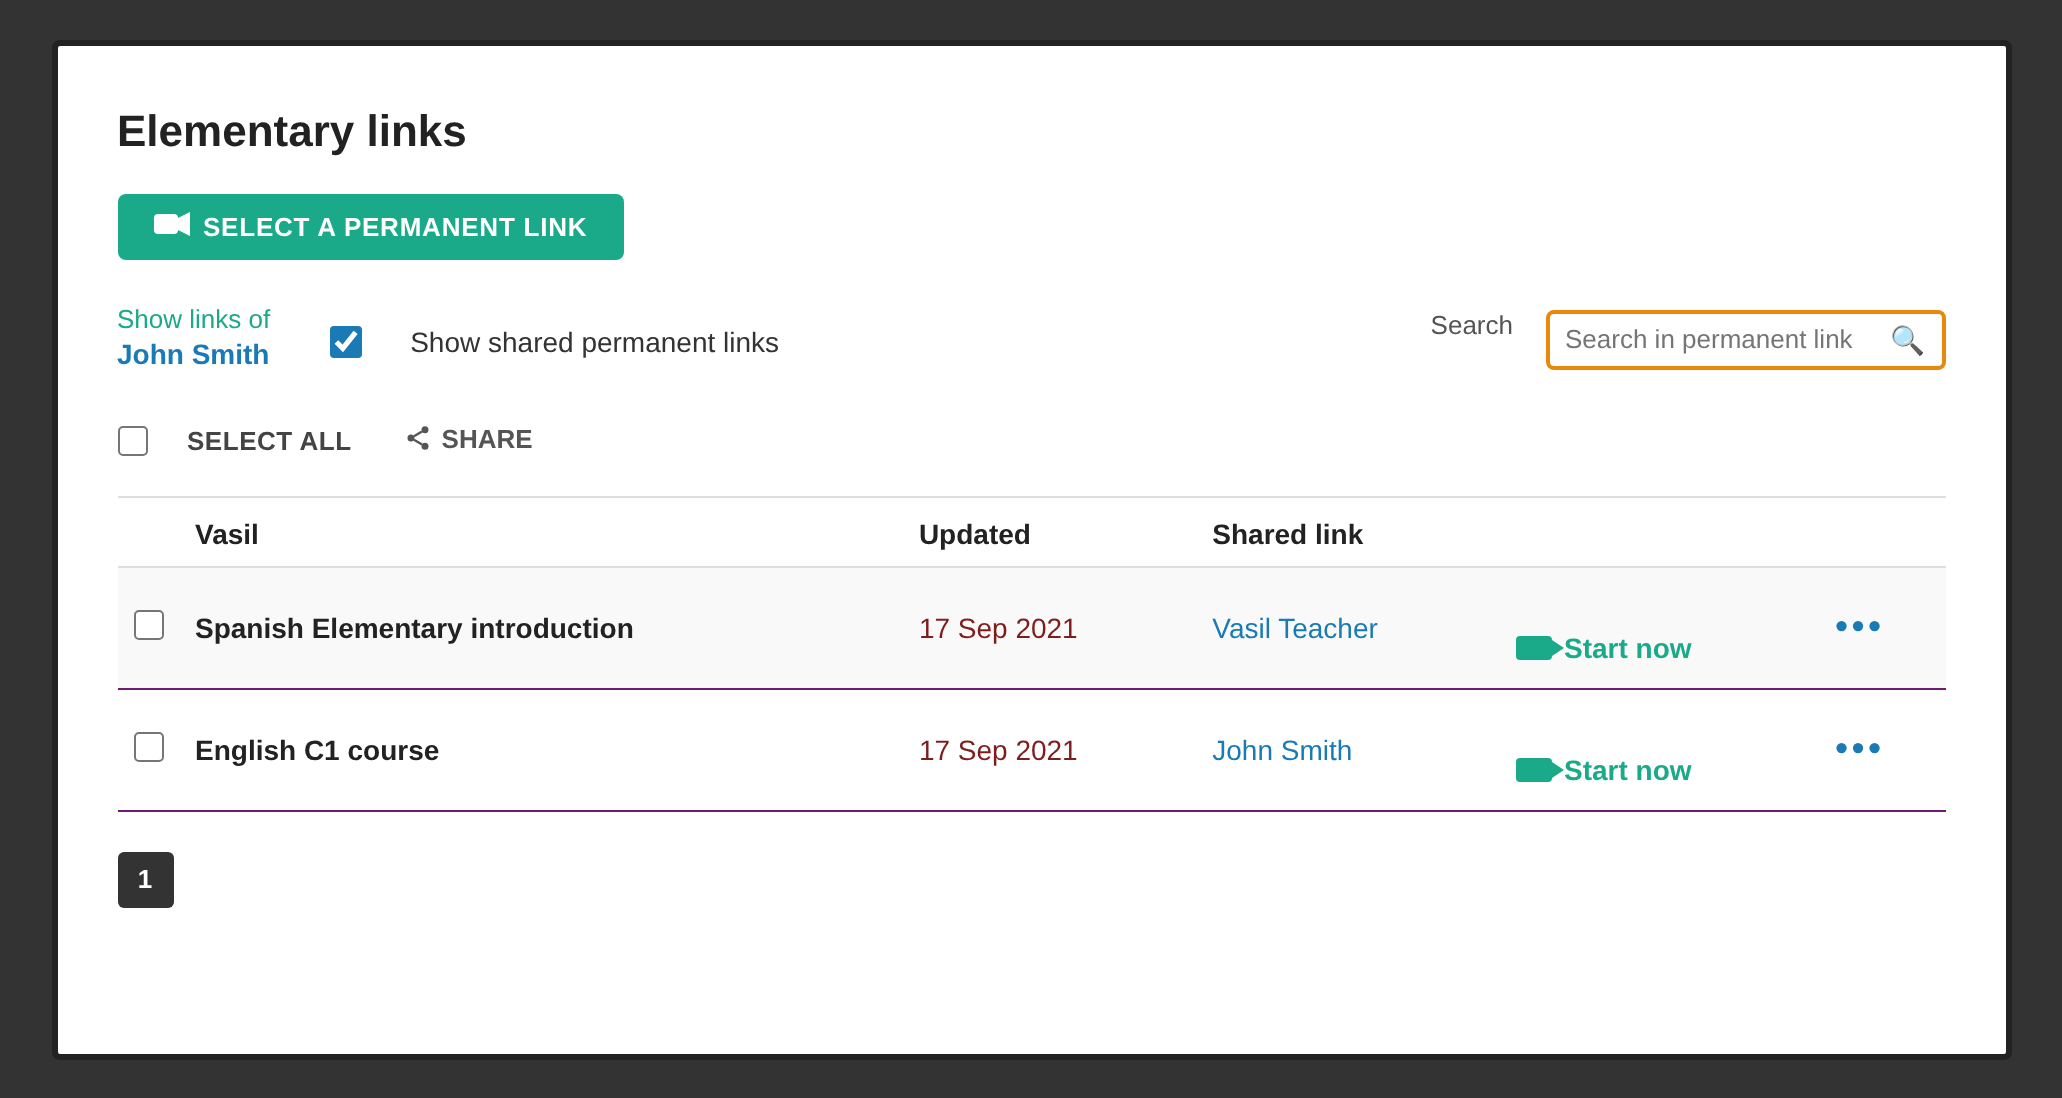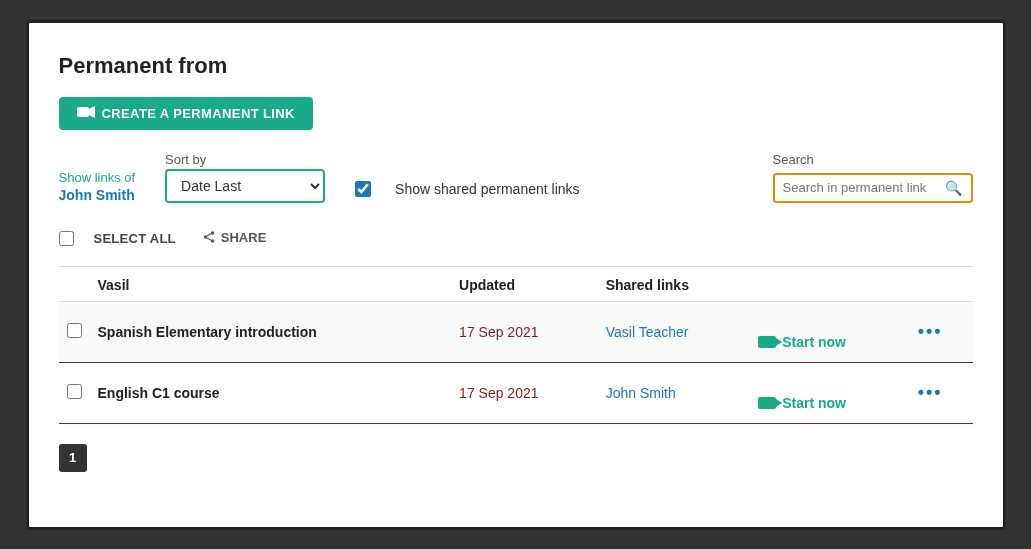"Permanent from" h1.page-title { text: Permanent from -> Elementary links }
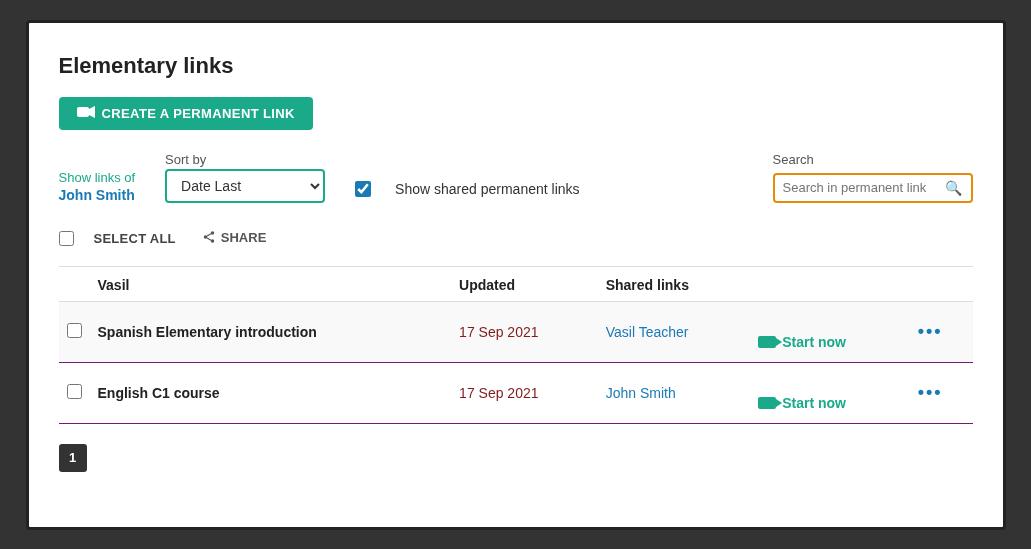"CREATE A PERMANENT LINK" span { text: CREATE -> SELECT }
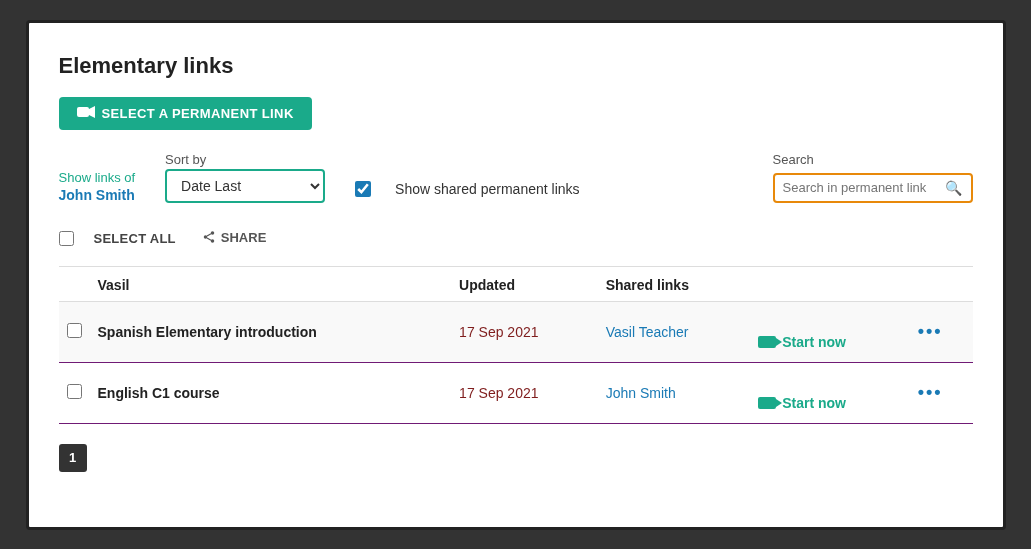"Sort by" div.sort-block { html: <div> <span>Sort by</span> <select> <option>Date Last</option> <option>Date First</option> <option>Name A-Z</option> <option>Name Z-A</option> </select> </div> -> none }
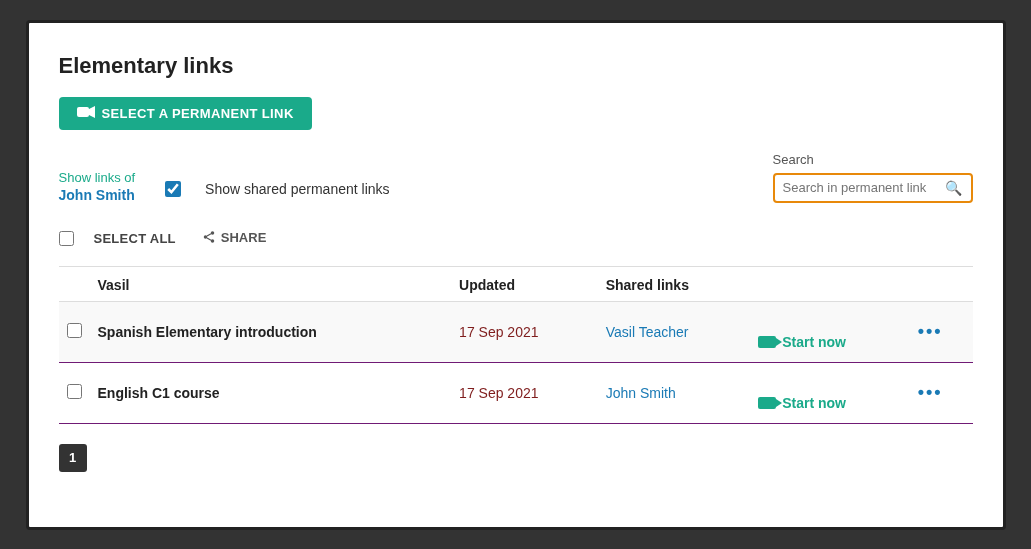"Search" .search-block { flex-direction: column -> row; gap: 6px -> 16px }
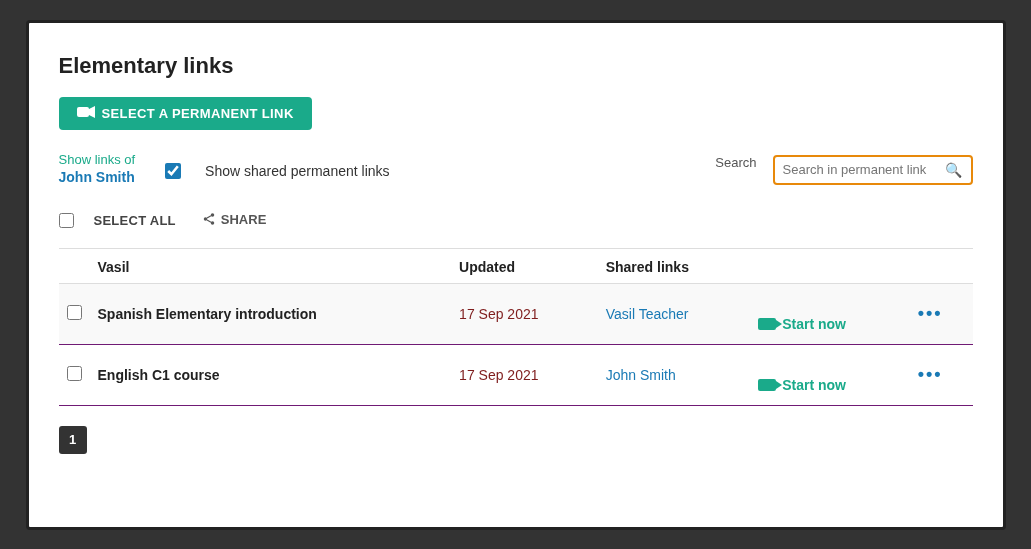"Shared links" th { text: links -> link }
